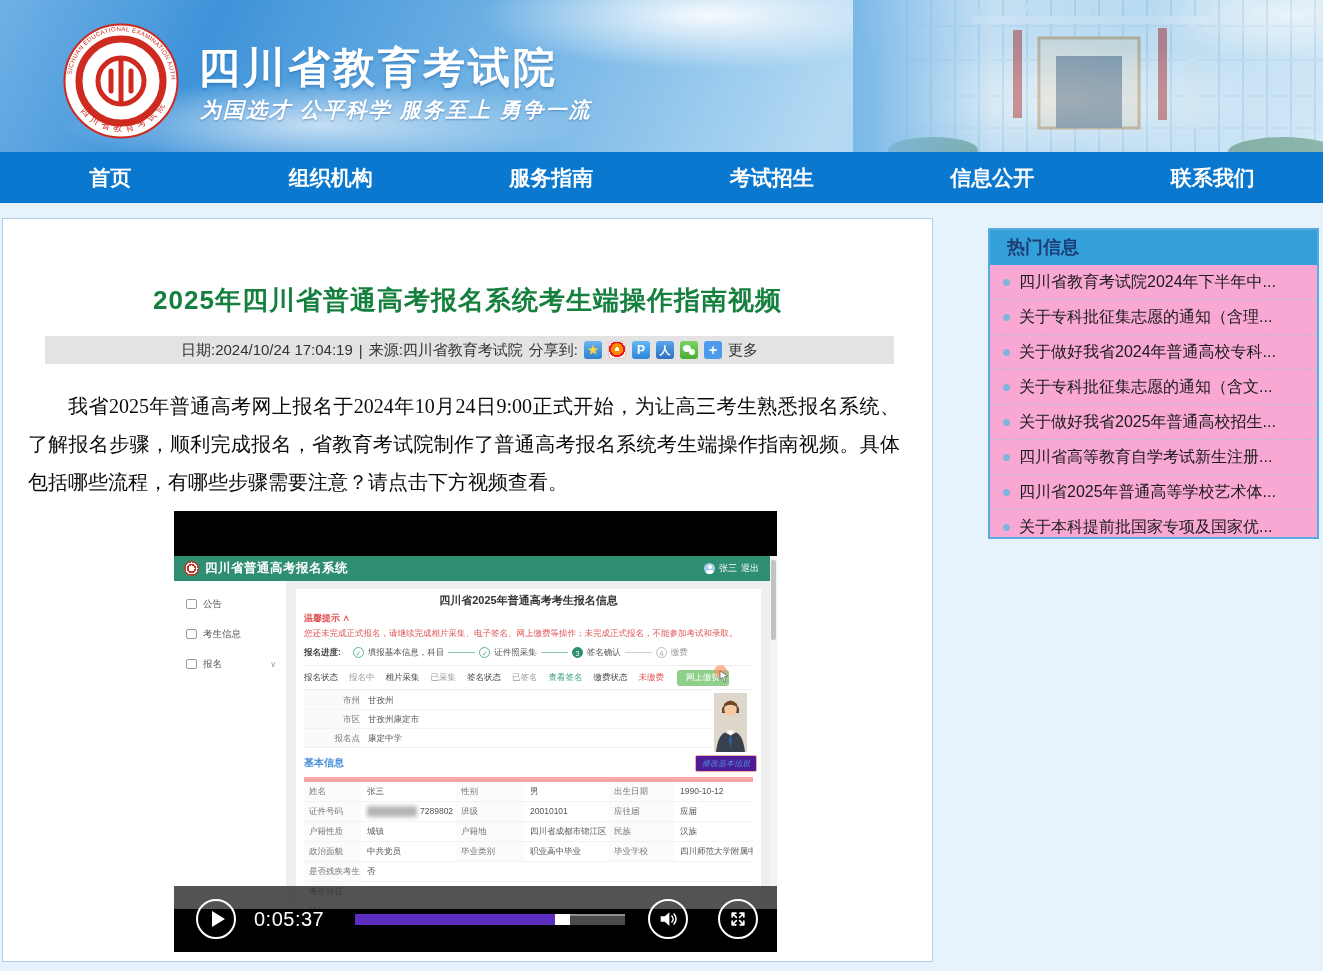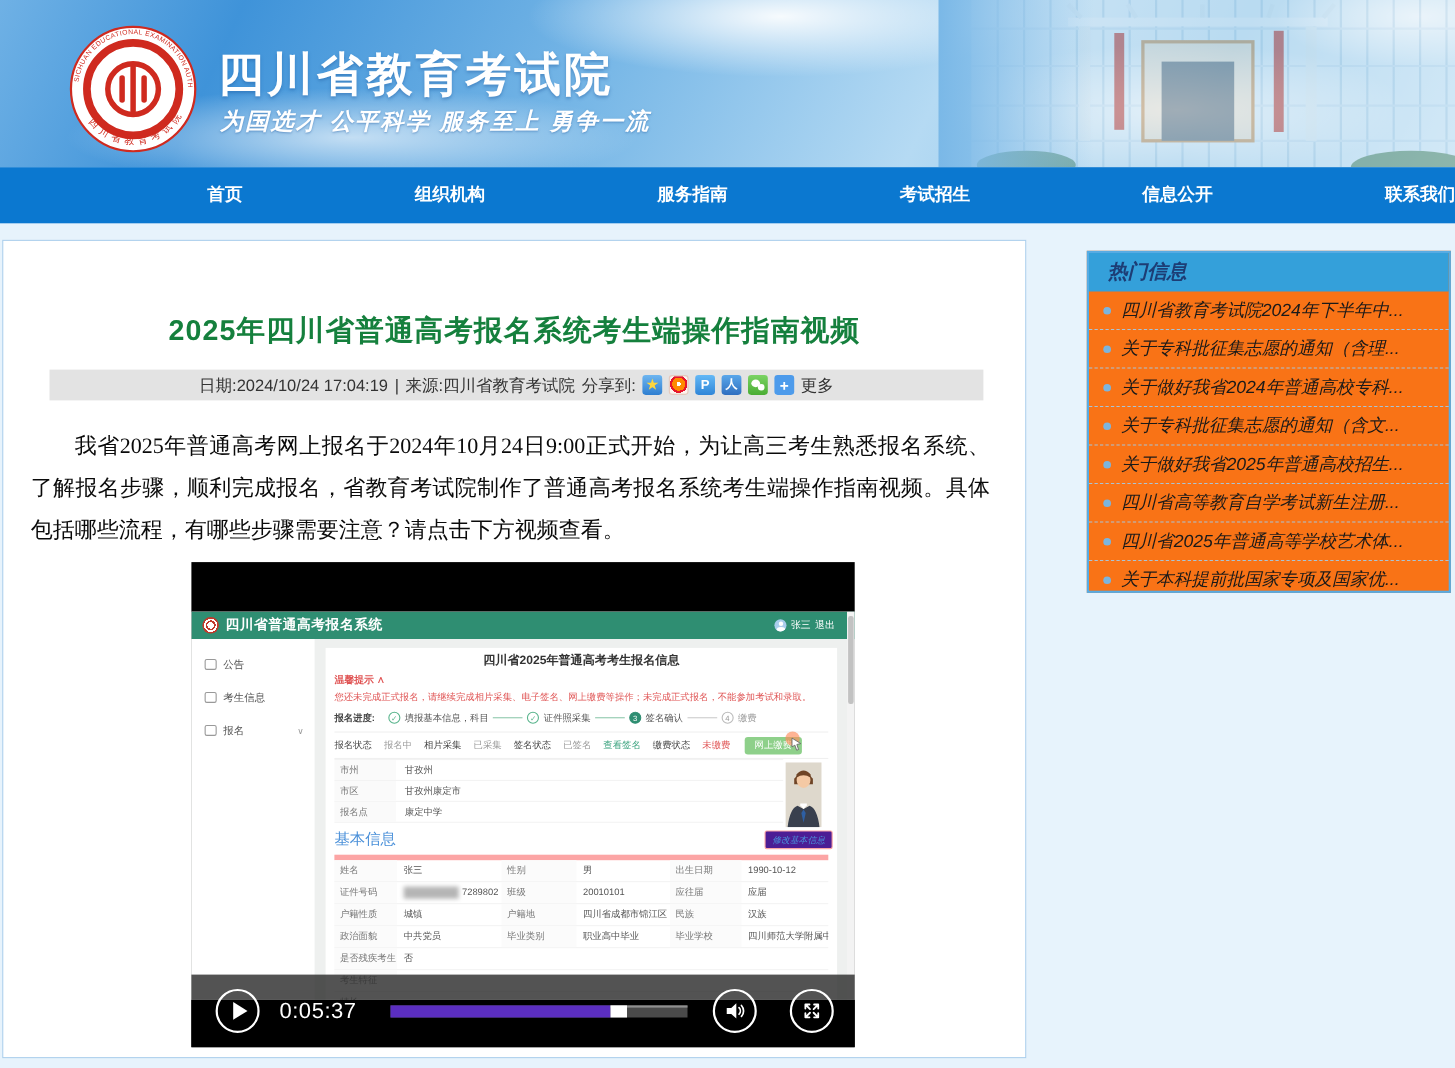"首页" .nav-item { font-size: 16px -> 21px; text-align: right -> center }
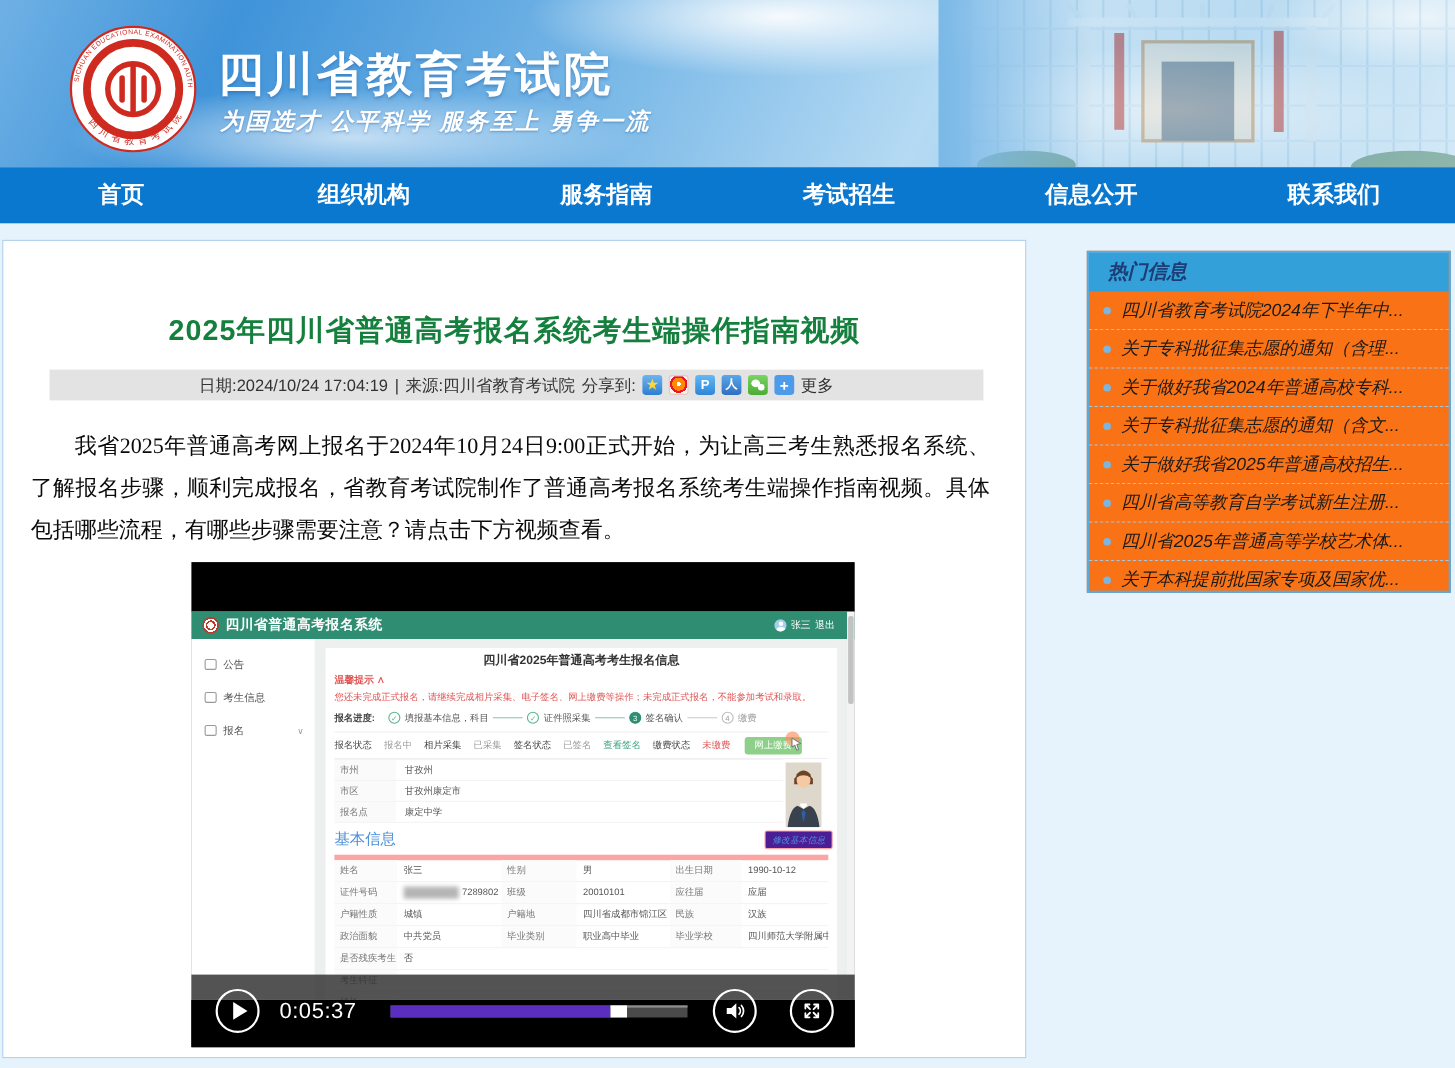"热门信息" .hot-box { background: #f97316 -> #f9a8d4; font-style: italic -> none }
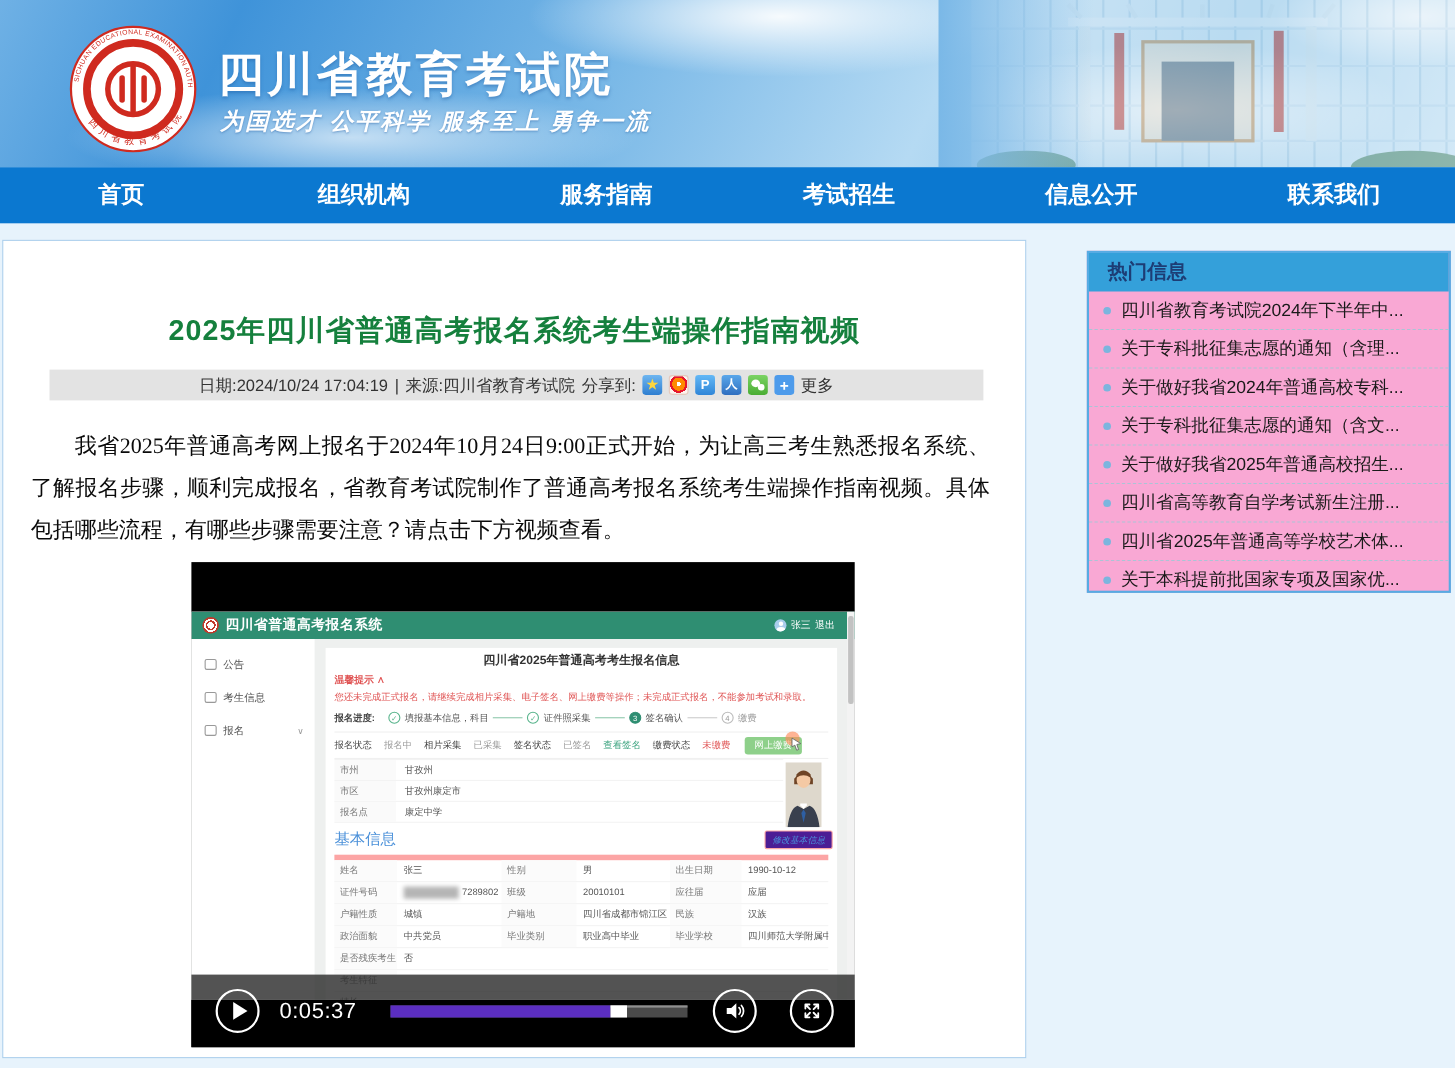"市州" .loc-l { text-align: none -> right }
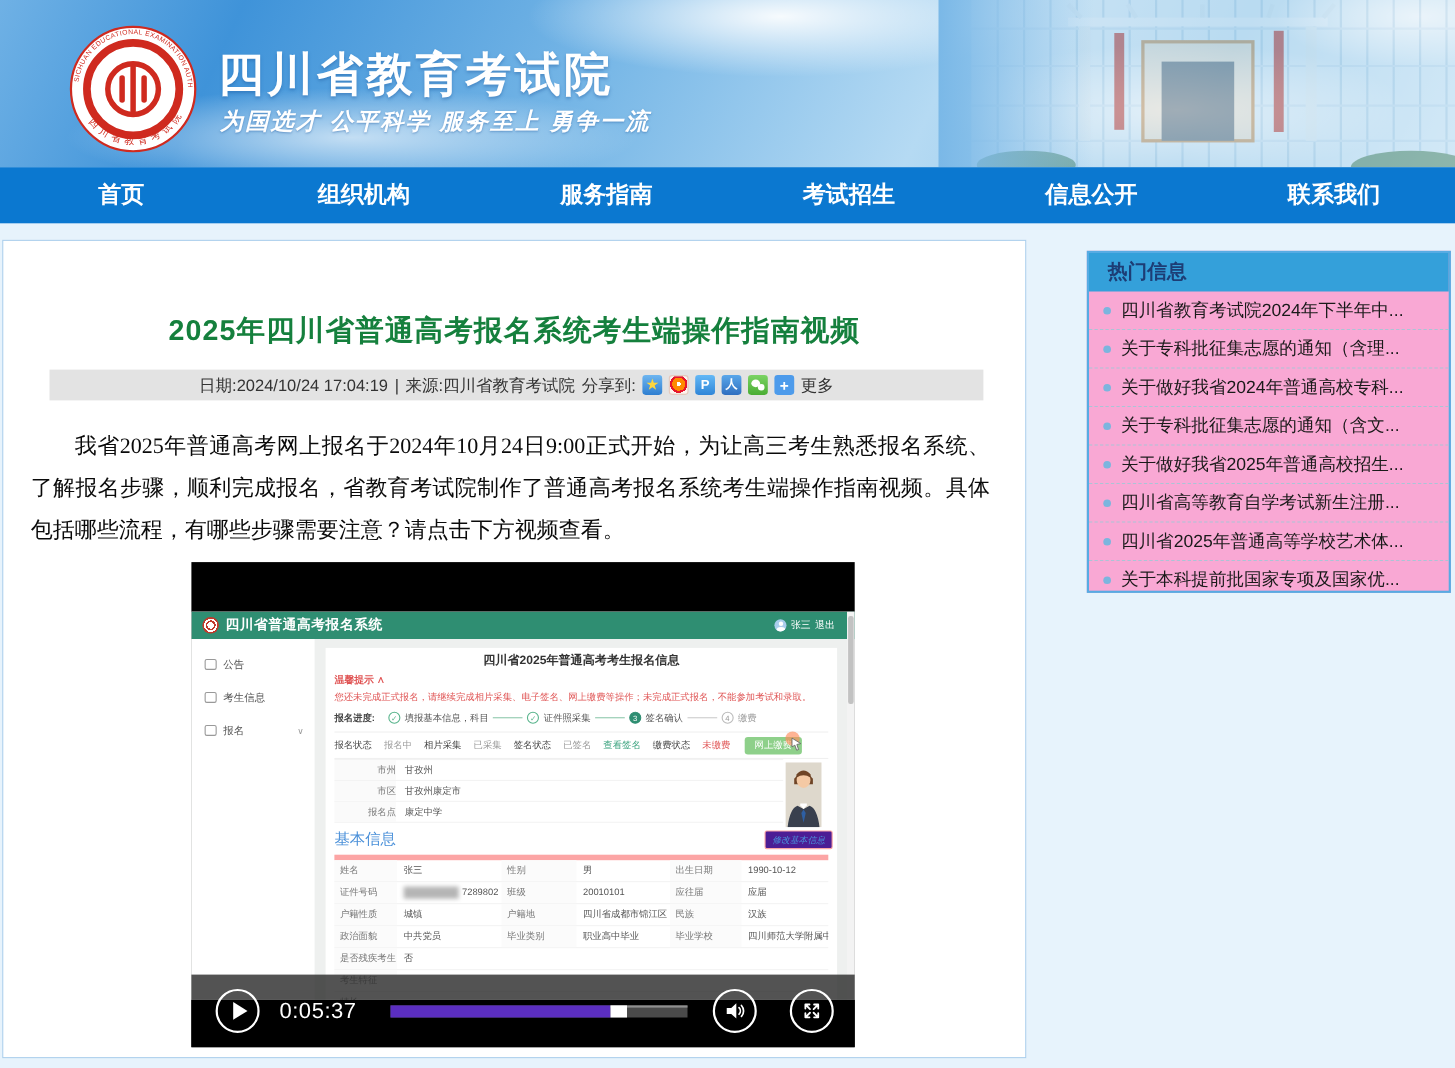"基本信息" .basic-label { font-size: 14px -> 10px; font-weight: normal -> bold }
